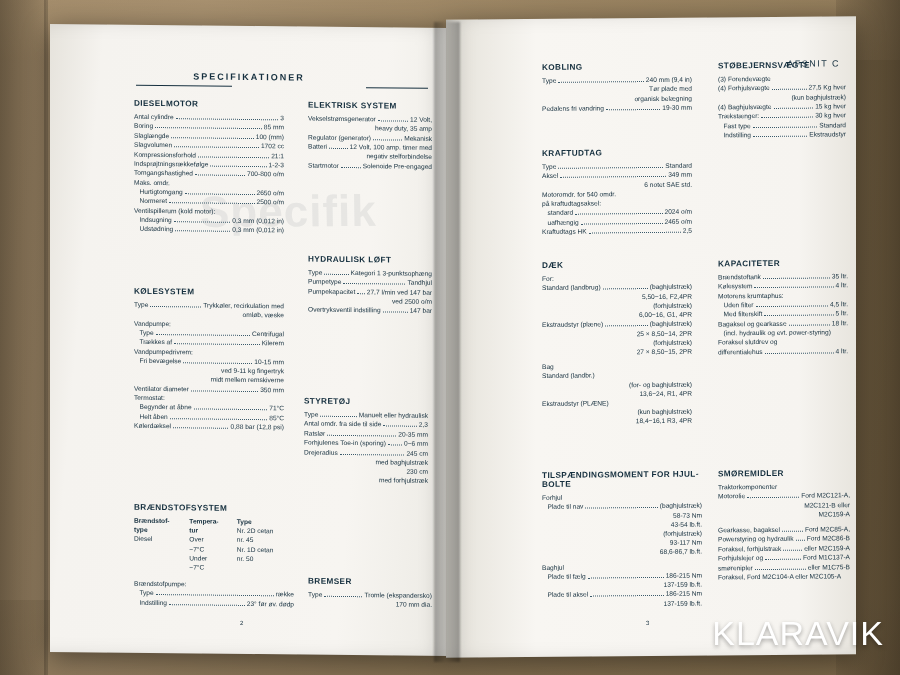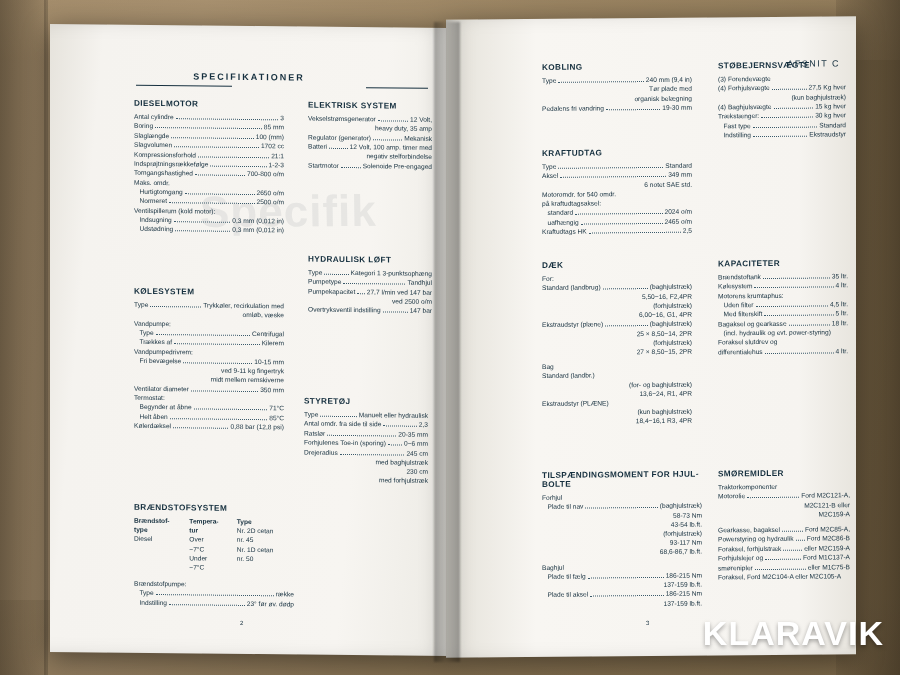"BREMSER" div.sect { html: none -> <div> <div>BREMSER</div> <div> <div> <span>Type</span> <span></span> <span>Tromle (ekspandersko)</span> </div> <div>170 mm dia.</div> </div> </div> }
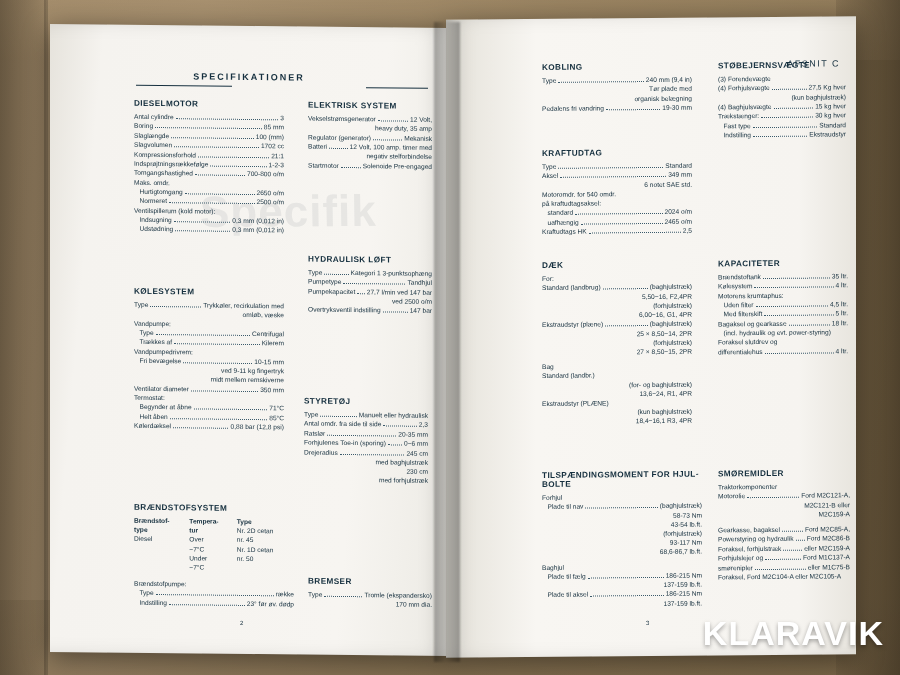"KLARAVIK" .wm { font-weight: bold -> normal }
